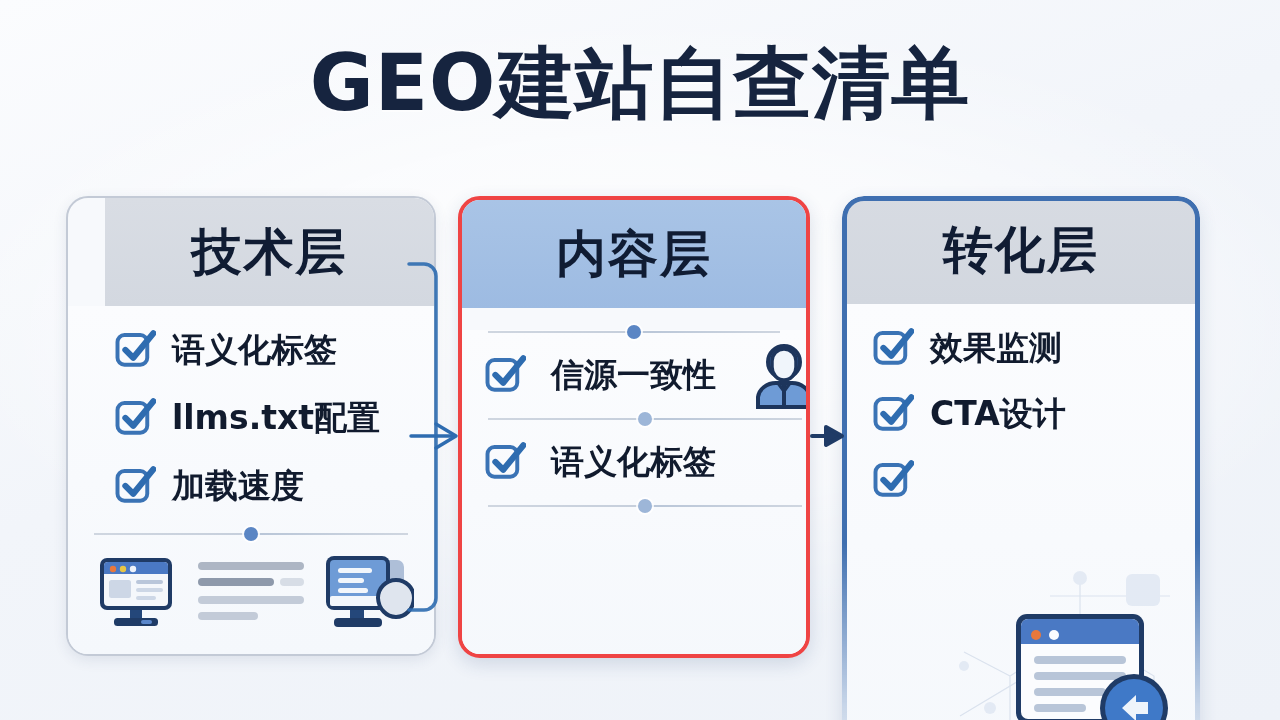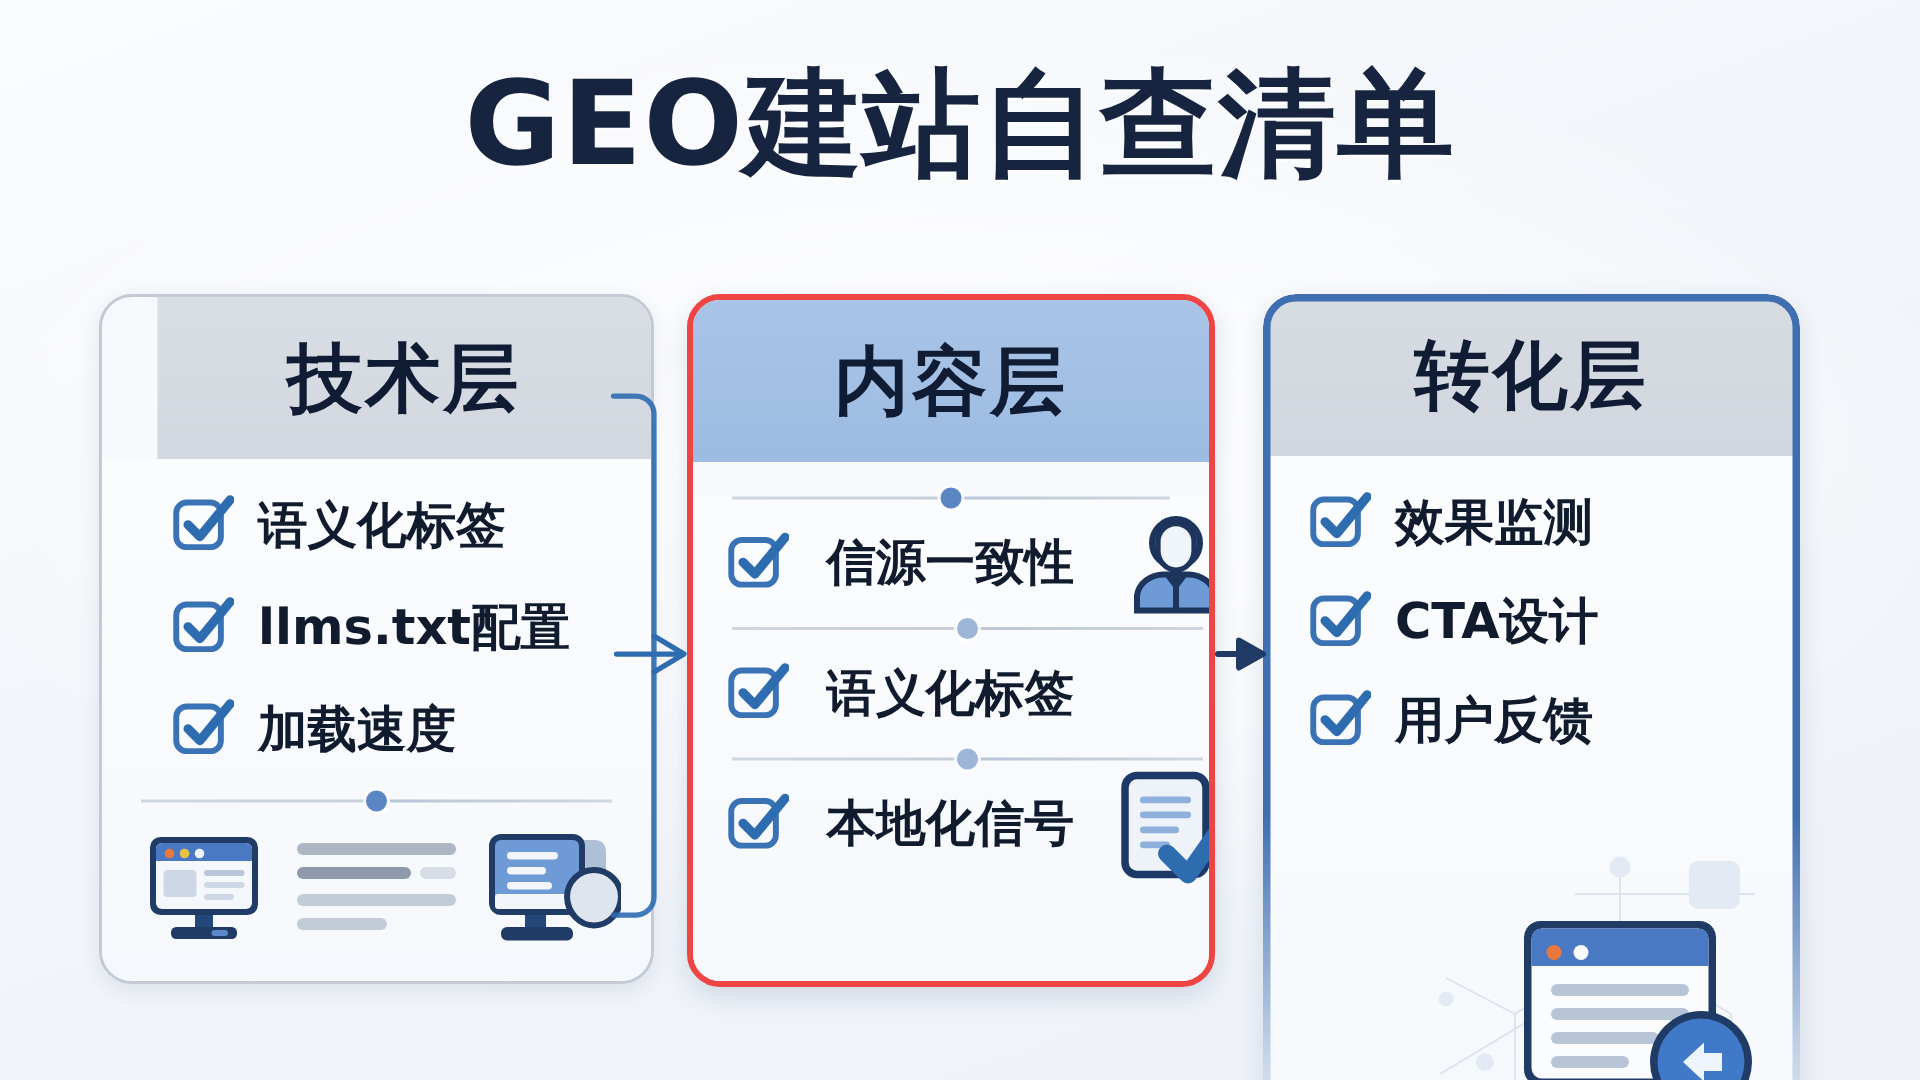"用户反馈" span.item-label { html: <span>用户反馈</span> -> none }
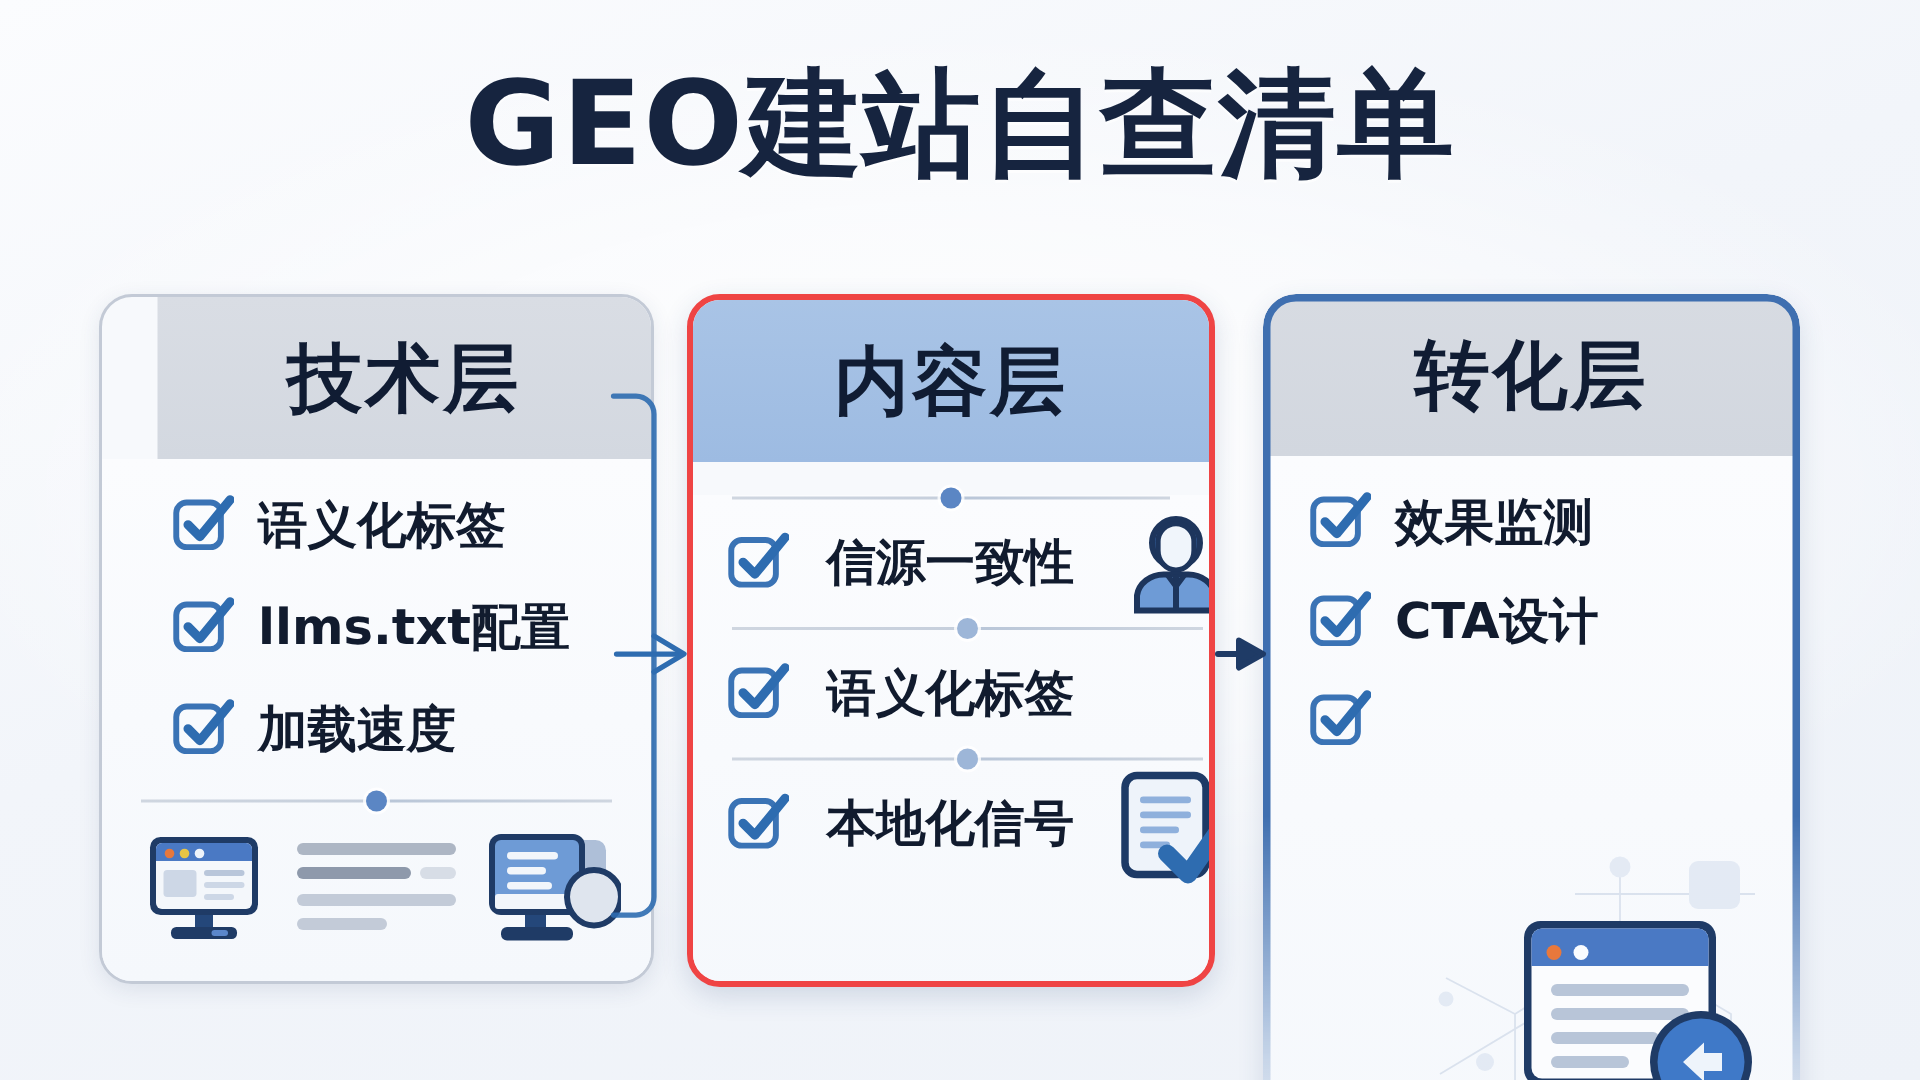"本地化信号" div.item { html: <div> <svg> <rect></rect> <path></path> </svg> <span>本地化信号</span> <svg> <rect></rect> <rect></rect> <rect></rect> <rect></rect> <rect></rect> <path></path> </svg> </div> -> none }
